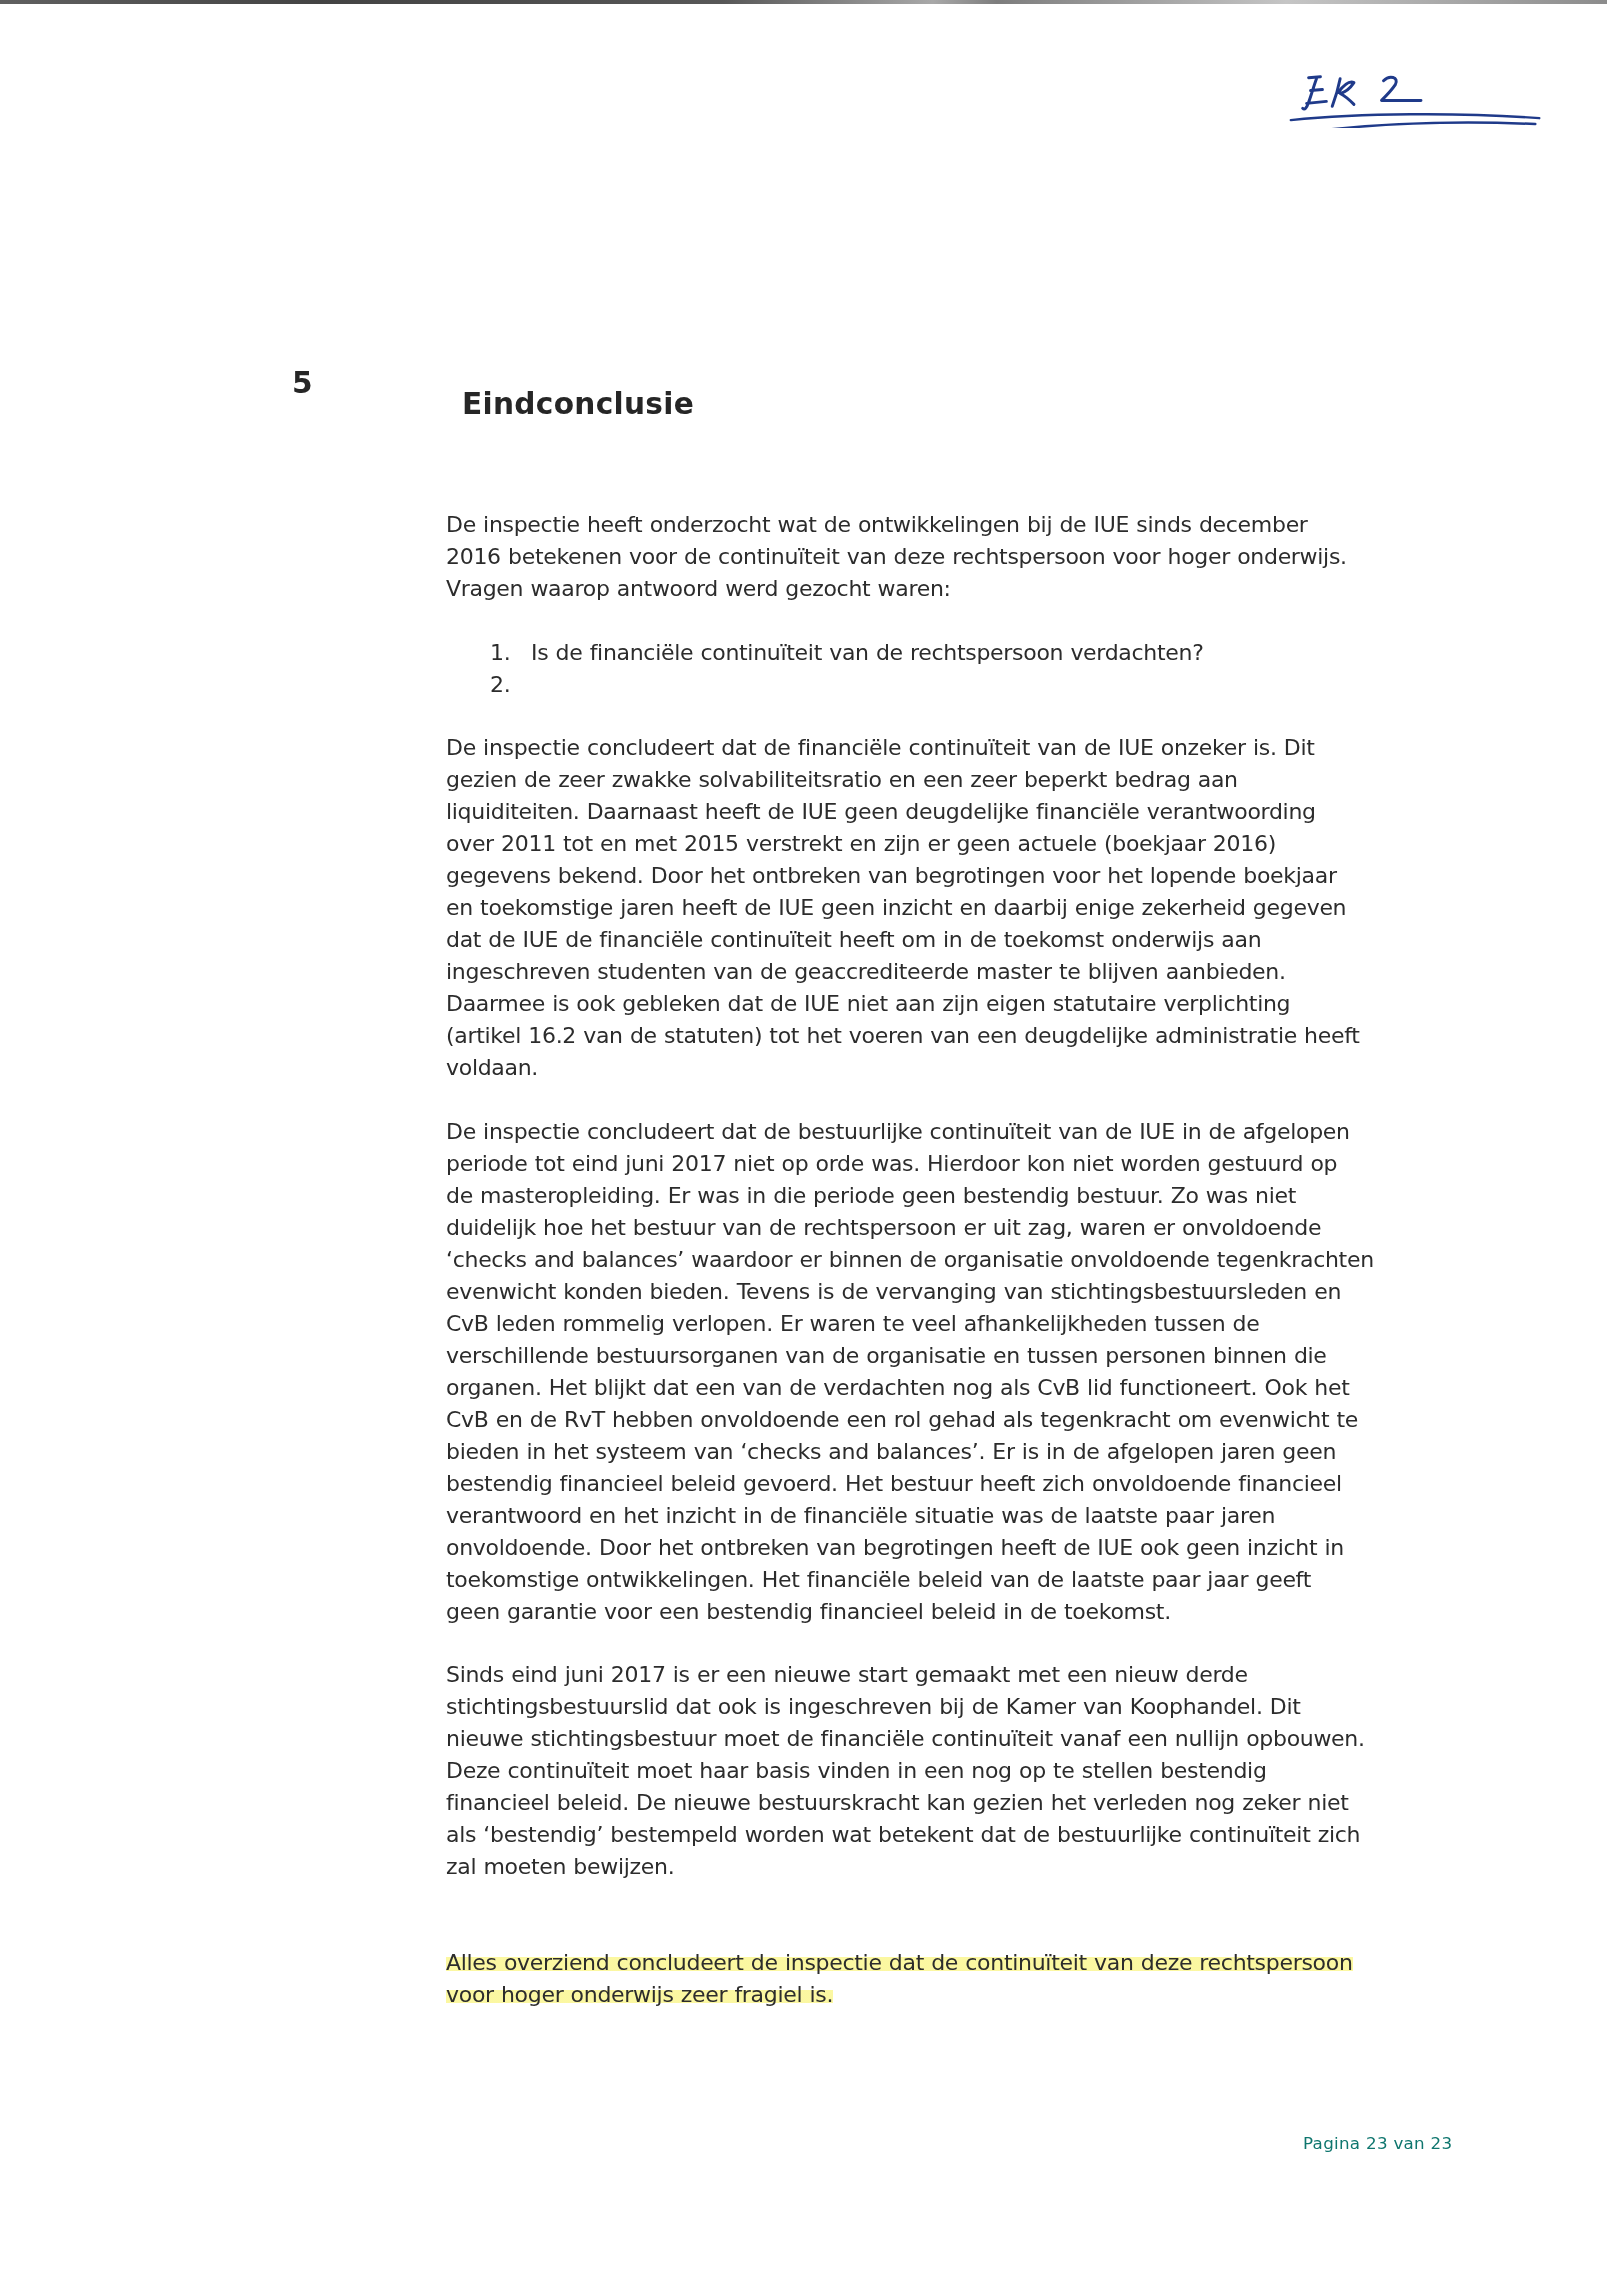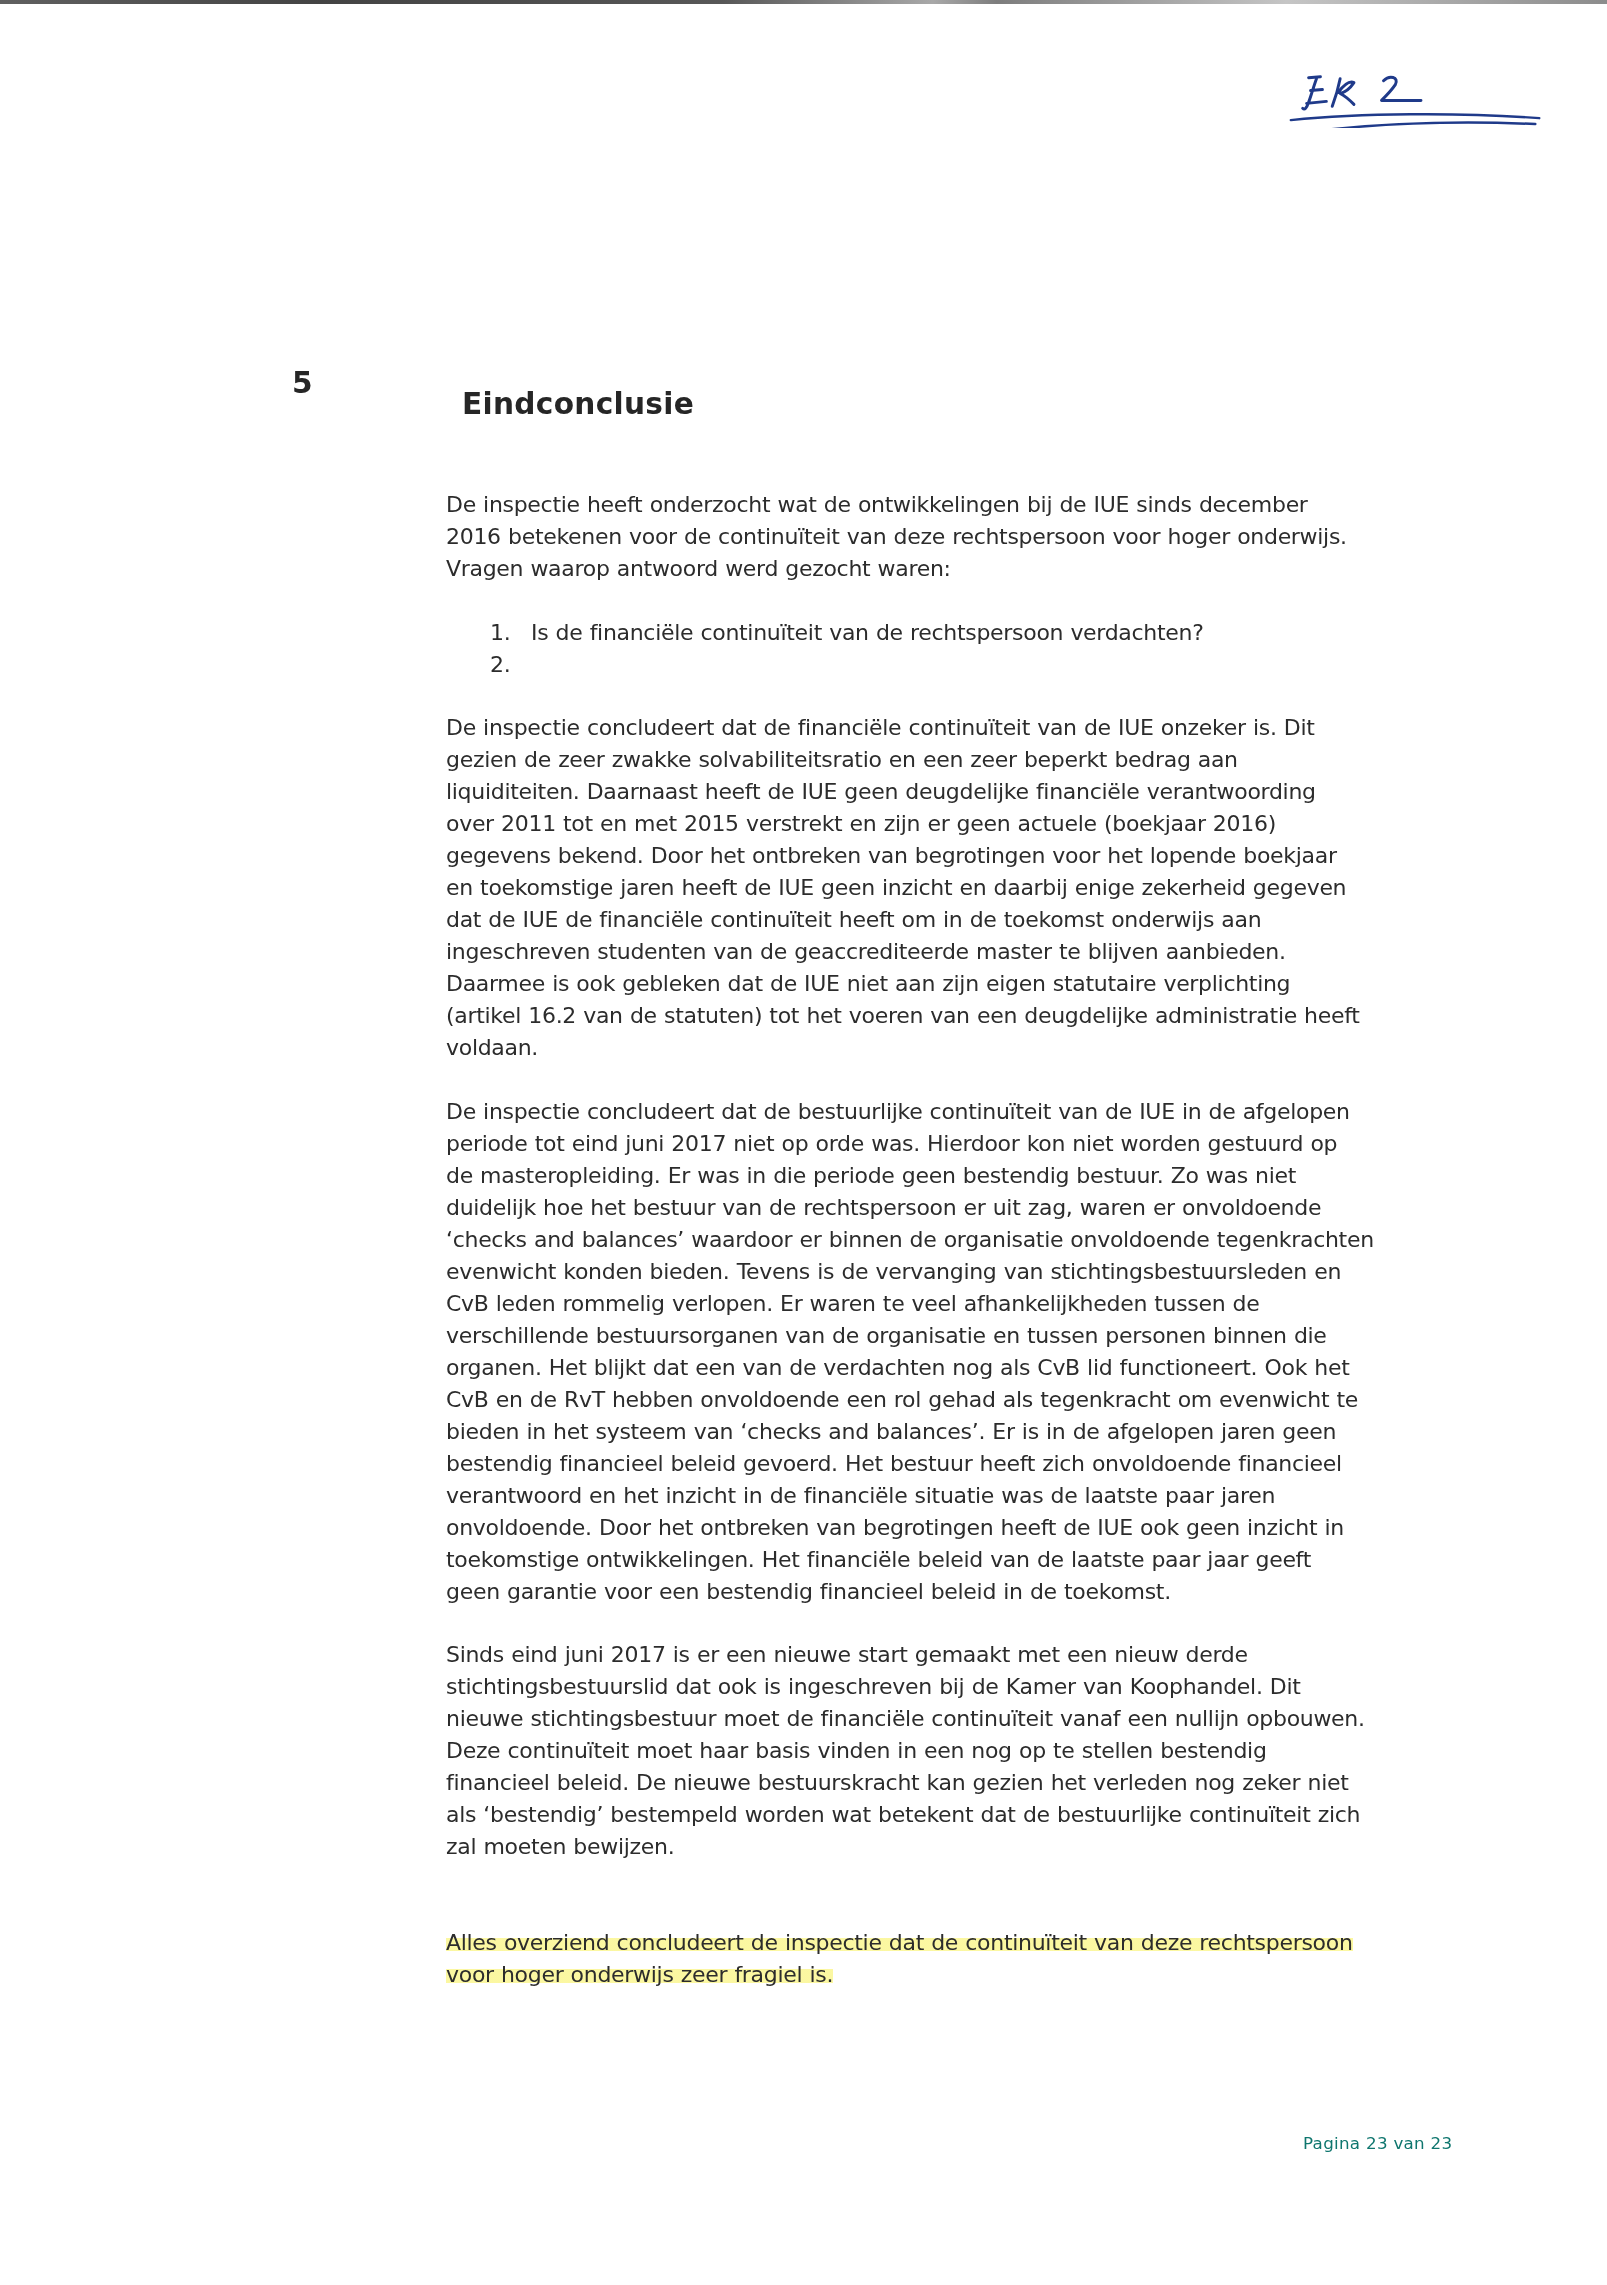"De inspectie heeft onderzocht wat" .body-text { top: 489px -> 509px }
